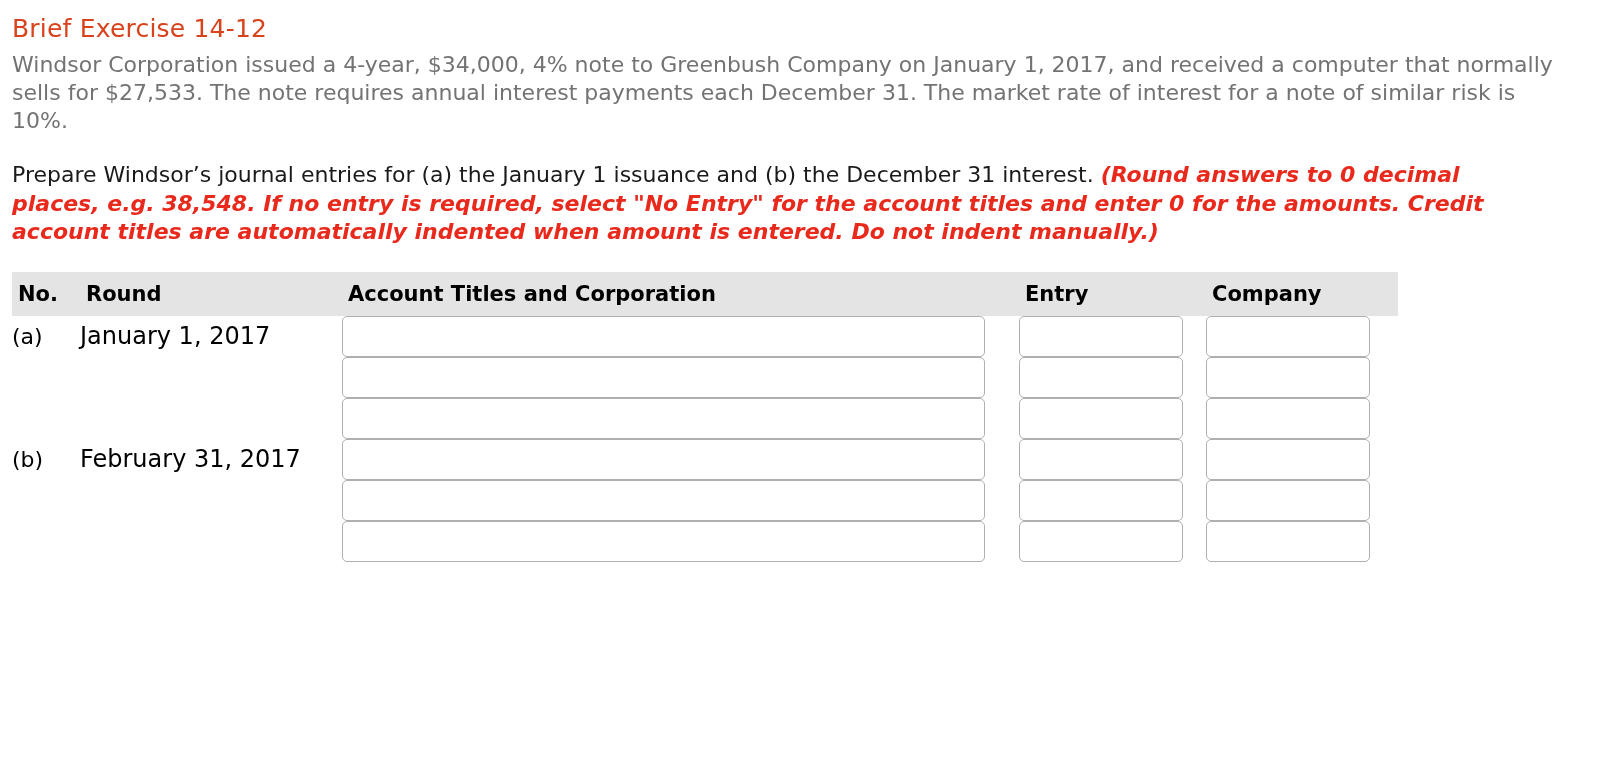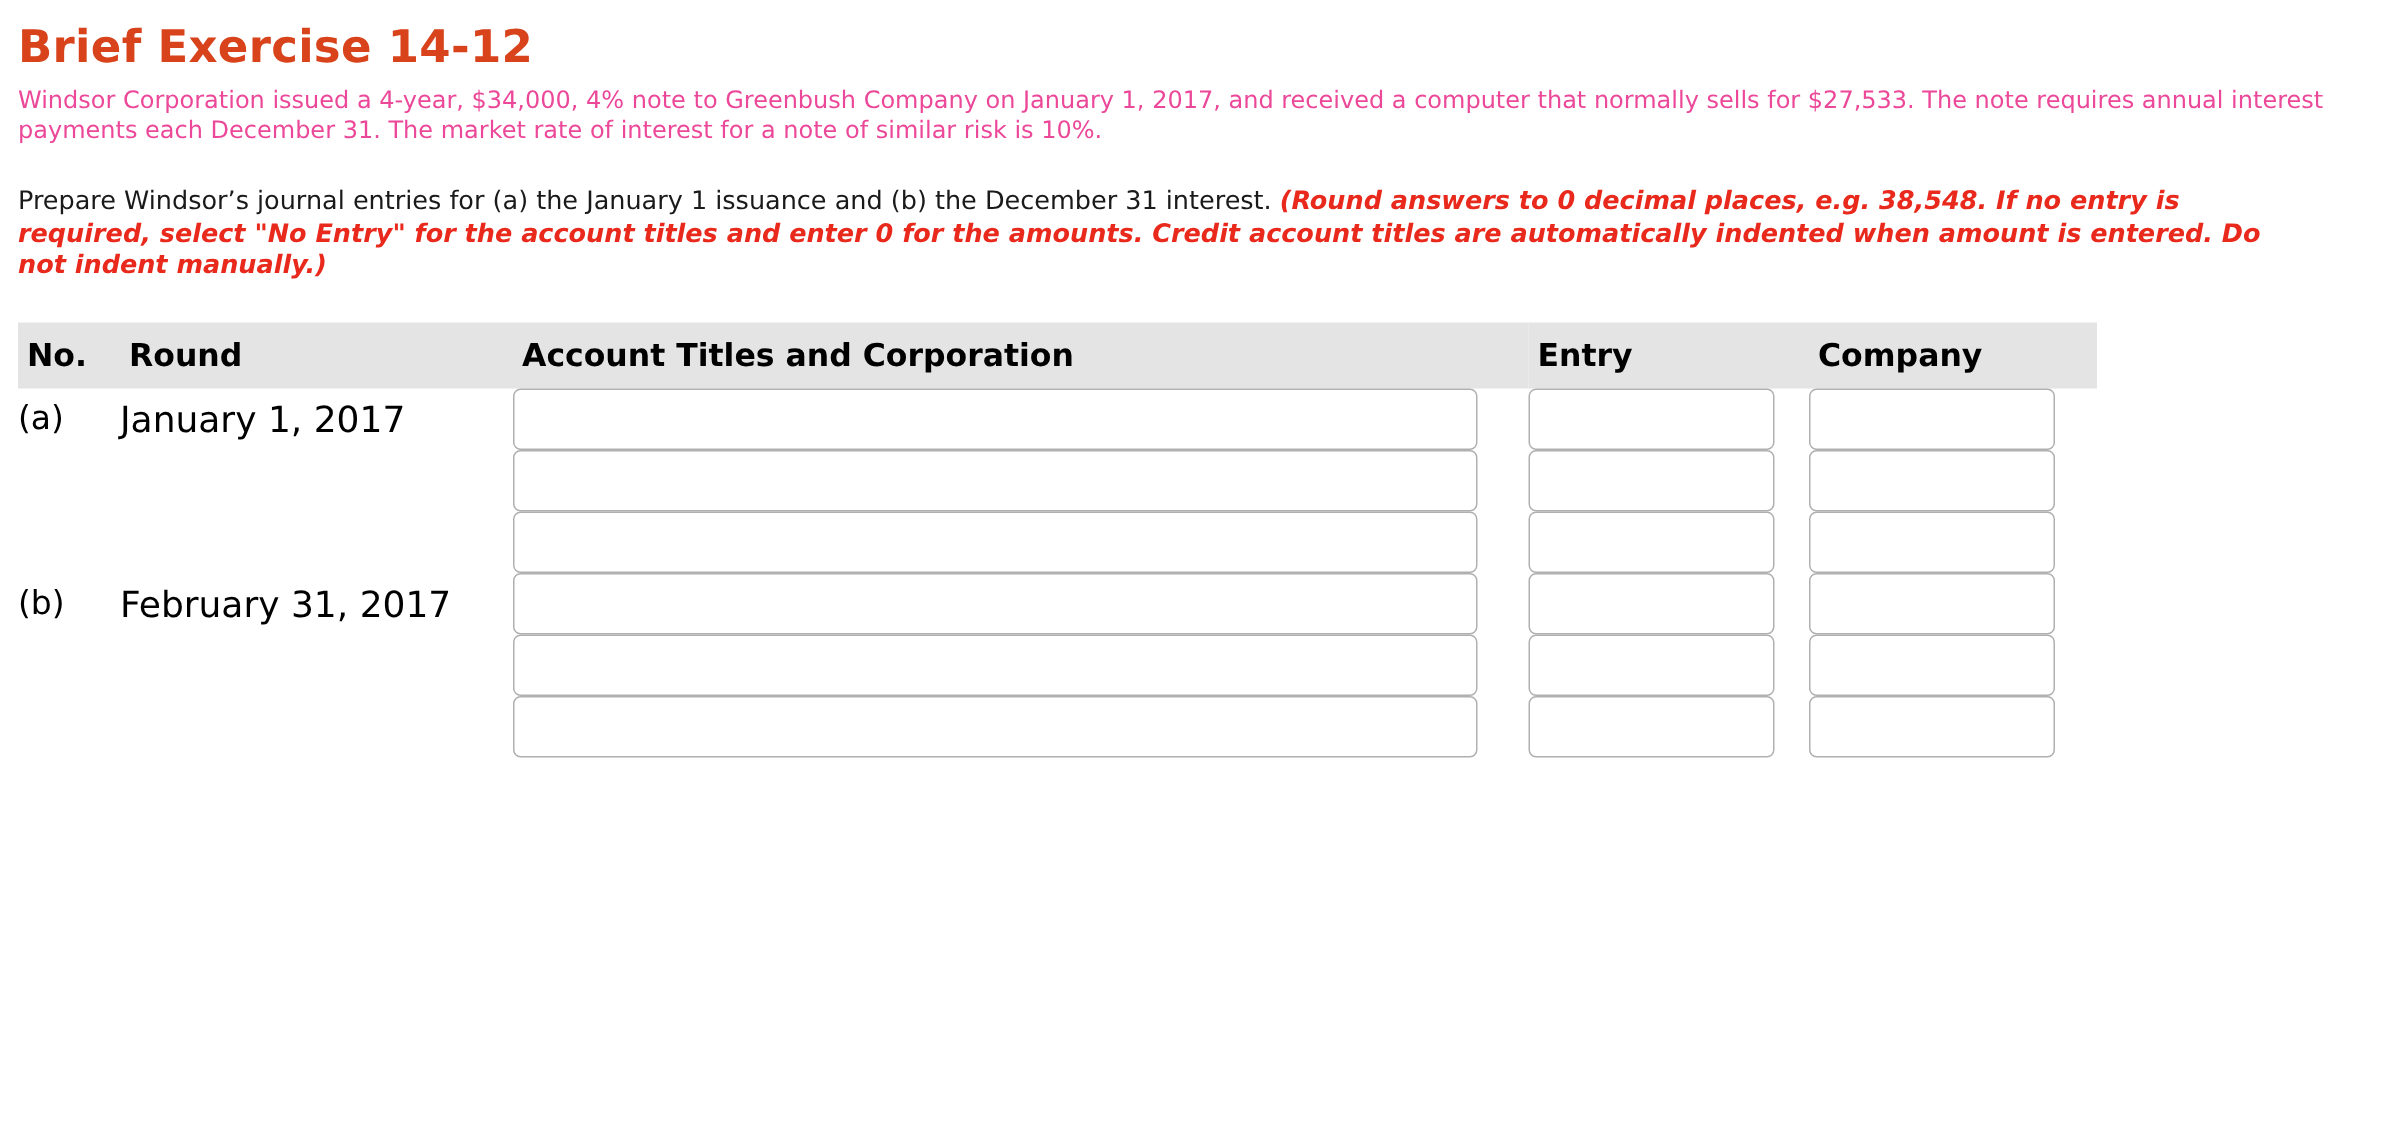"Brief Exercise 14-12" .ex-title { font-size: 30px -> 25px; font-weight: bold -> normal }
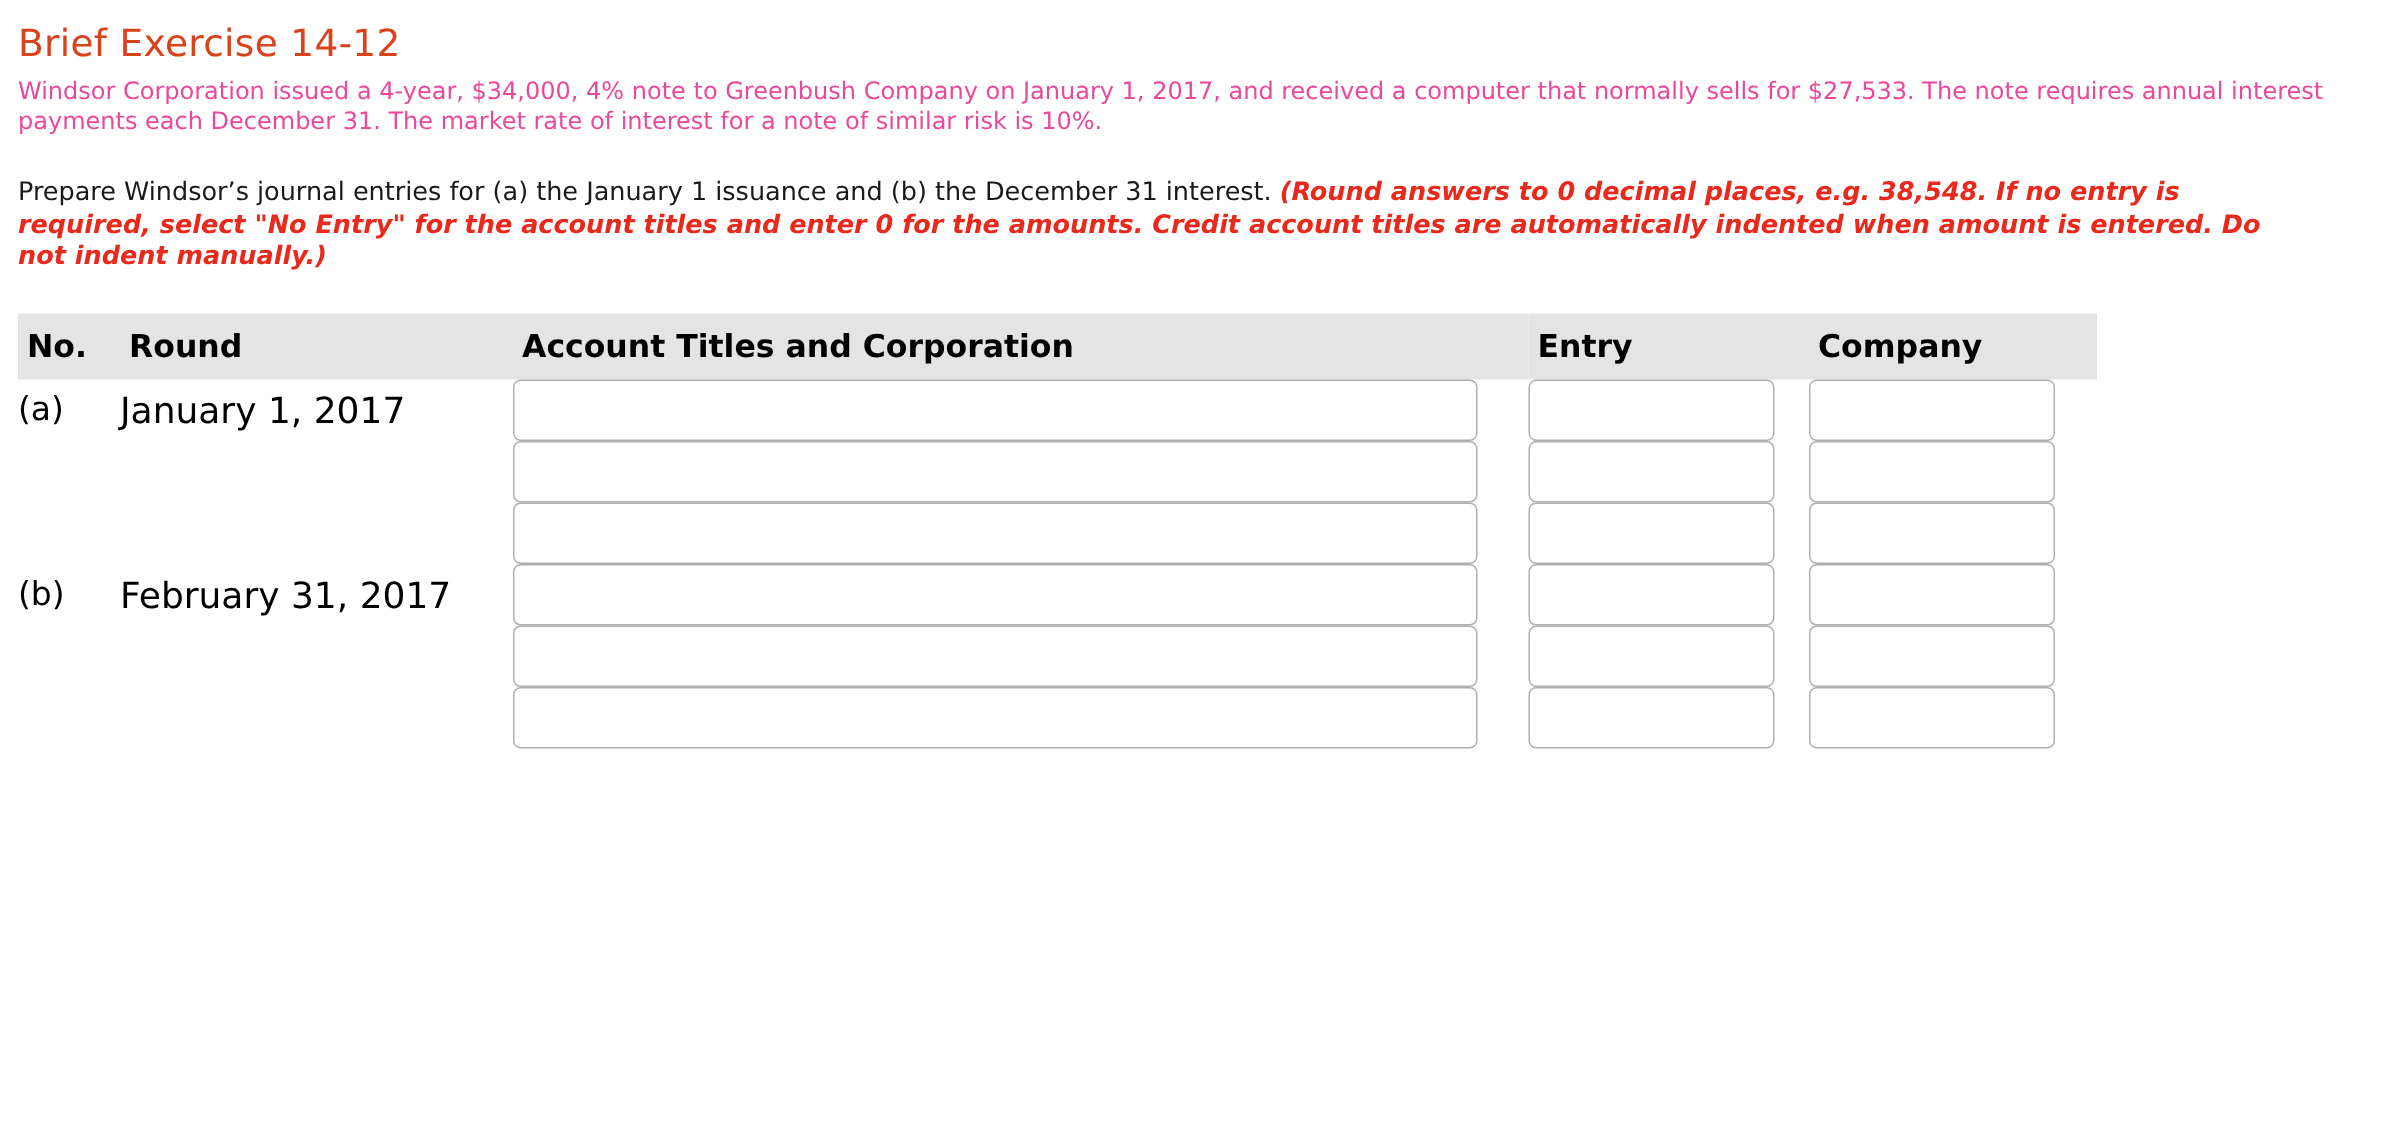"Windsor Corporation issued a 4-year," .problem-text { color: #ec4899 -> #737373; font-size: 16px -> 22px }
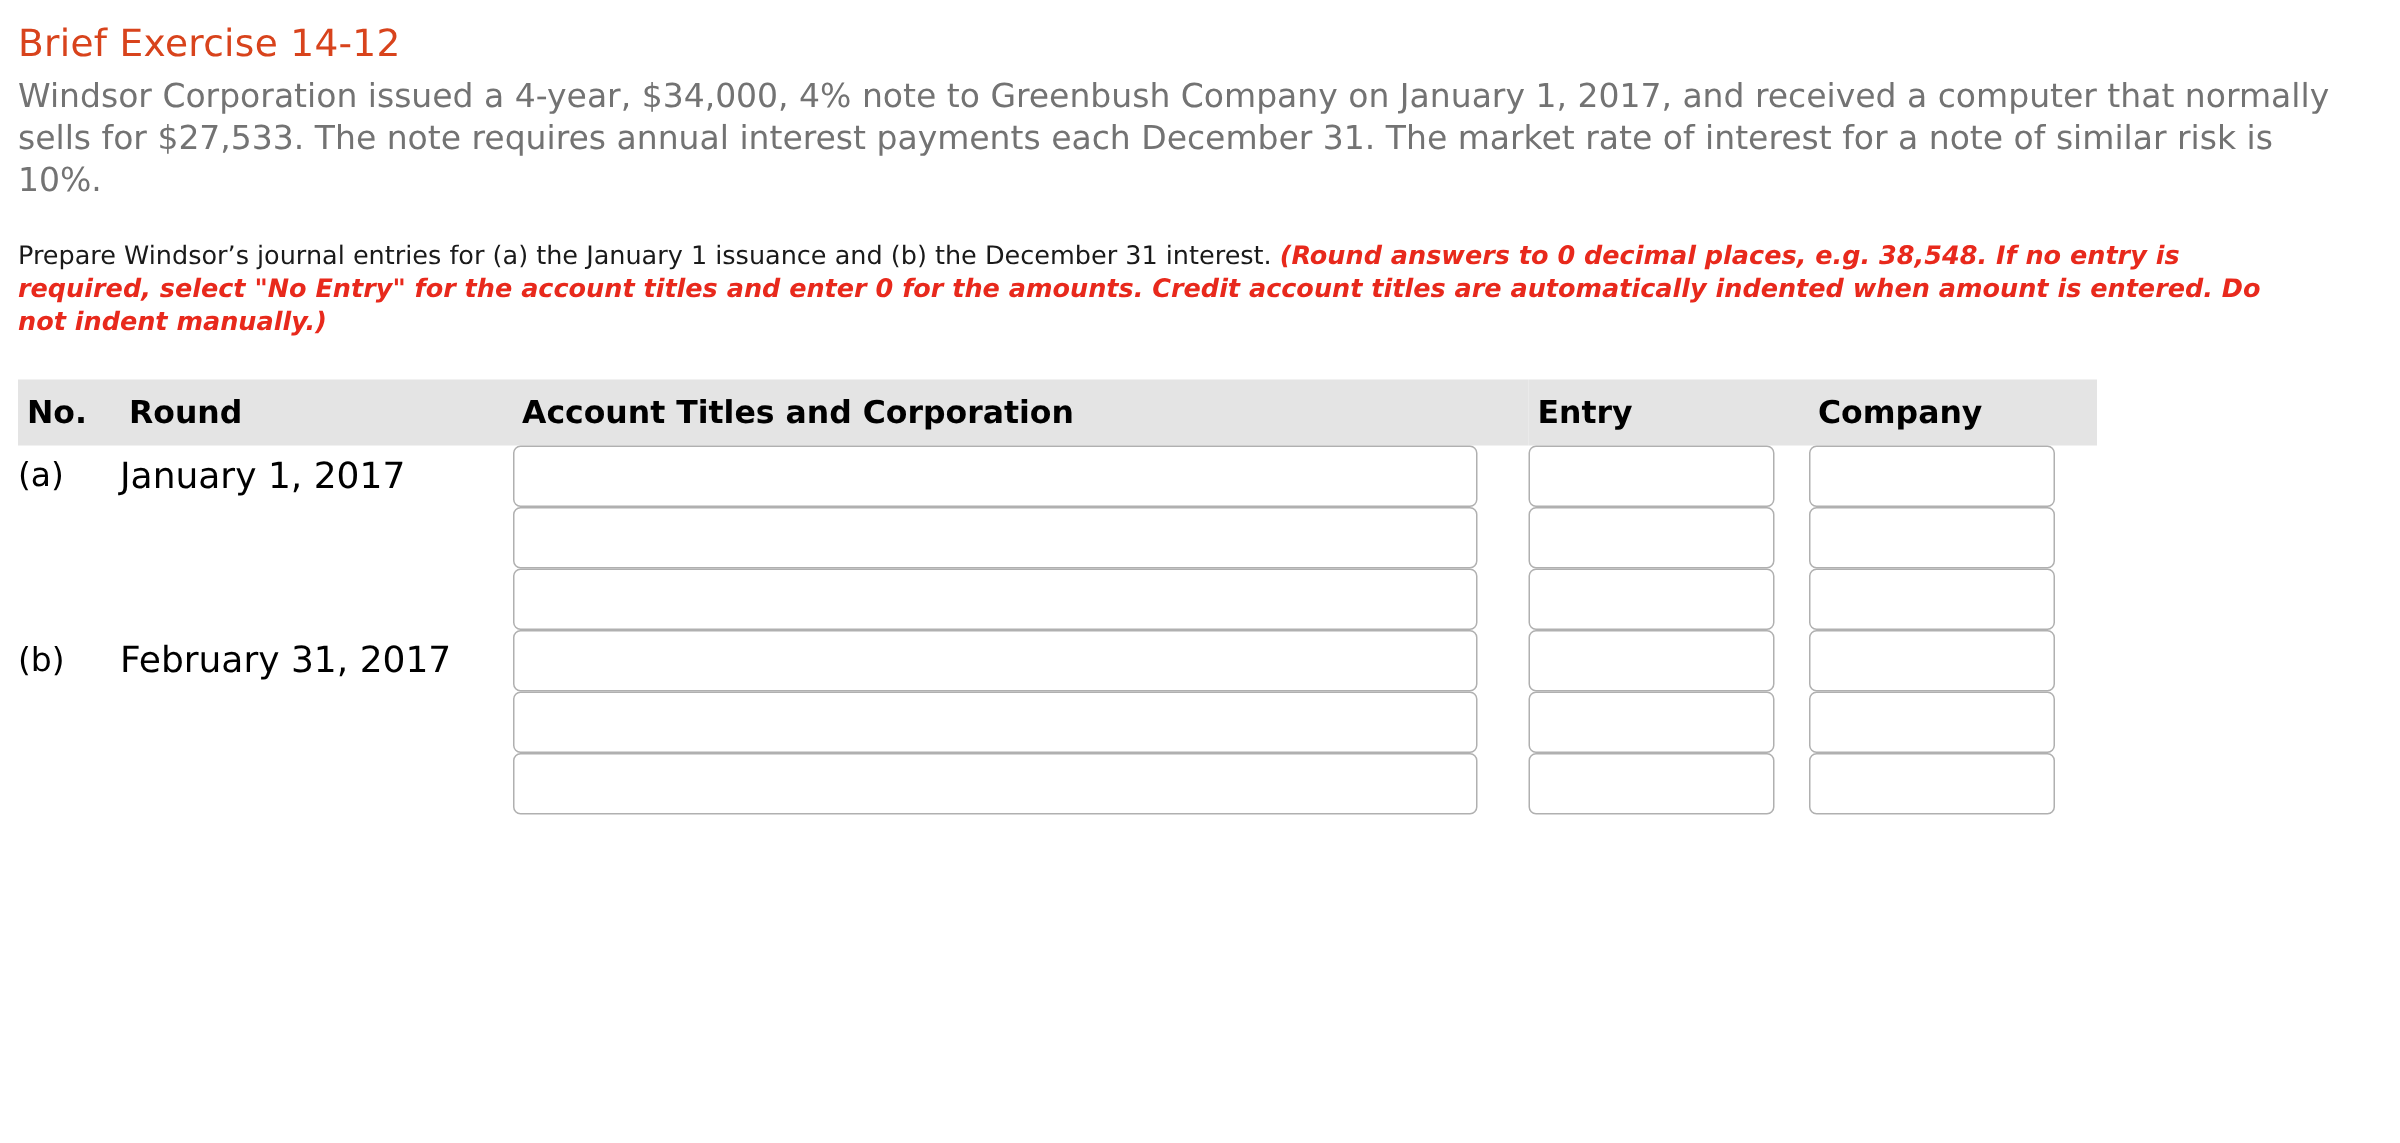"Prepare Windsor’s journal entries for" .instruction-block { font-size: 17px -> 22px }
